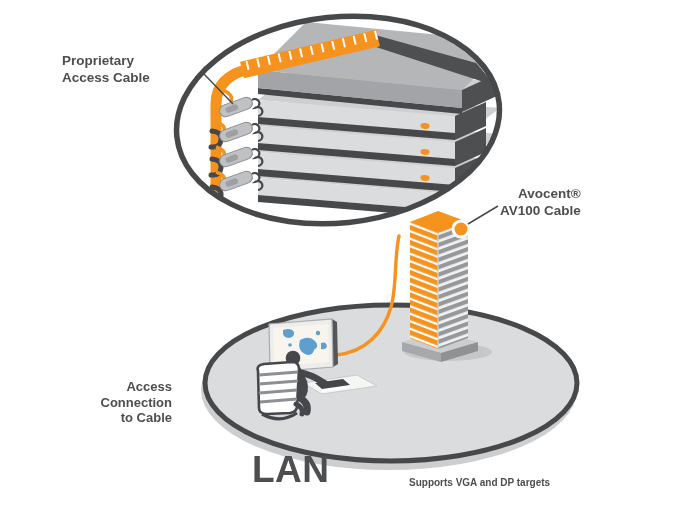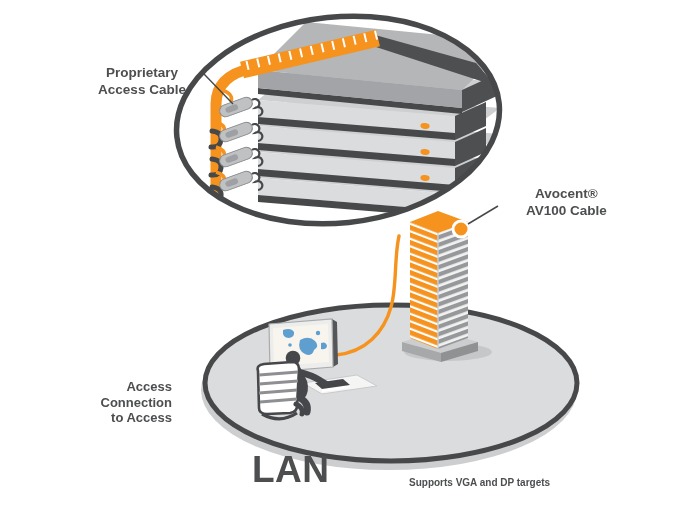"Proprietary" .lbl-proprietary { margin-top: 12px -> none; text-align: center -> none }
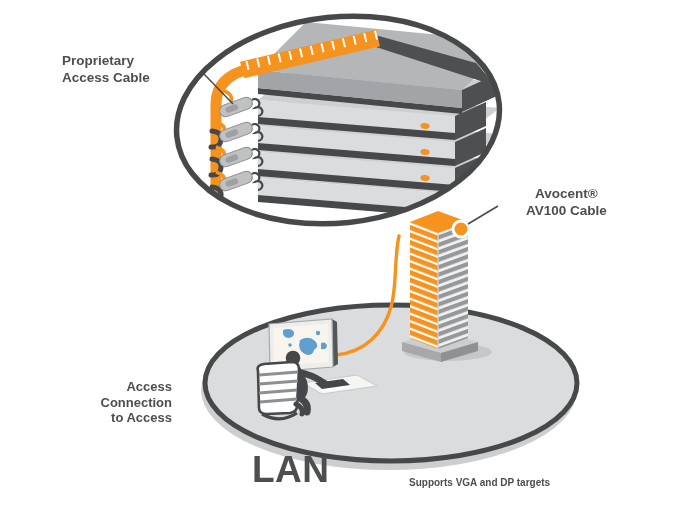"Avocent®" .lbl-switch { left: 526px -> 500px; text-align: center -> right }
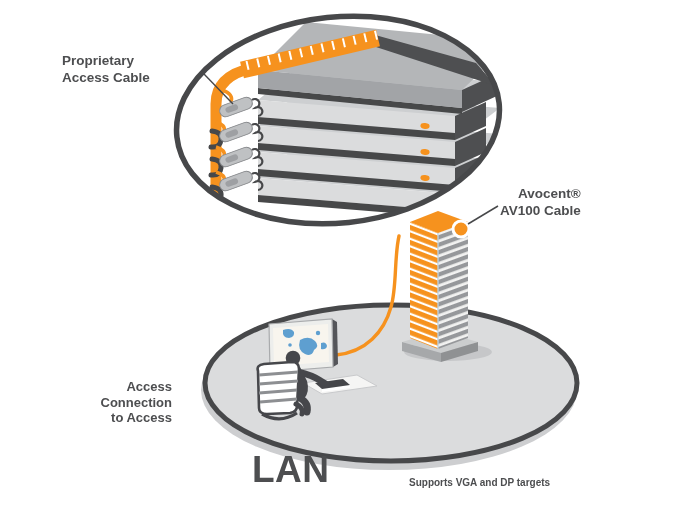"to Access" span.ln { text: Access -> Cable }
